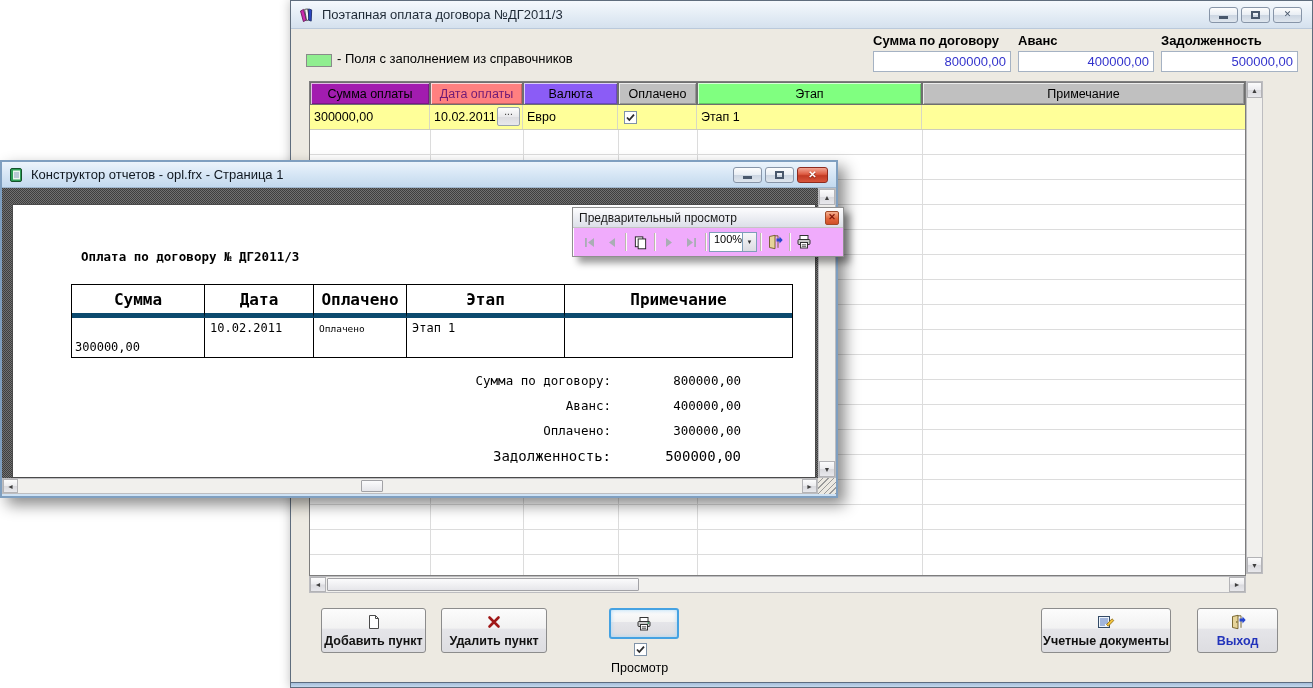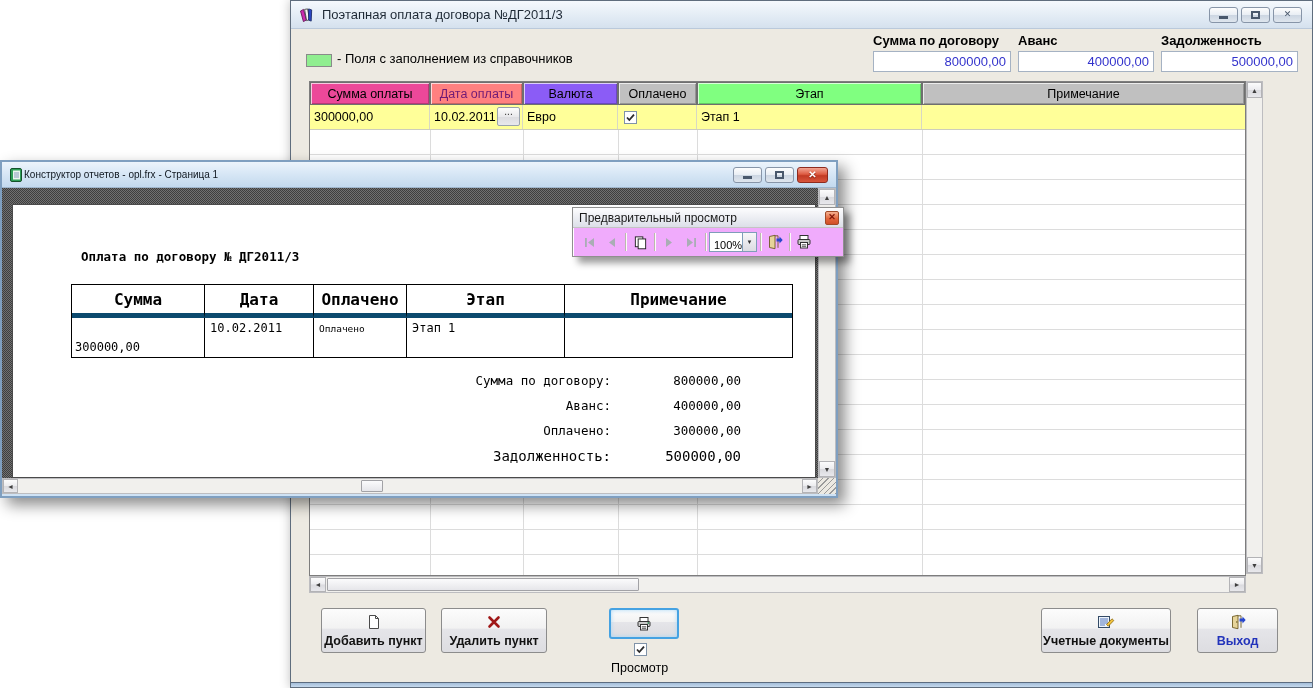"Сумма оплаты" div.gh { background: #ec4899 -> #a21caf }
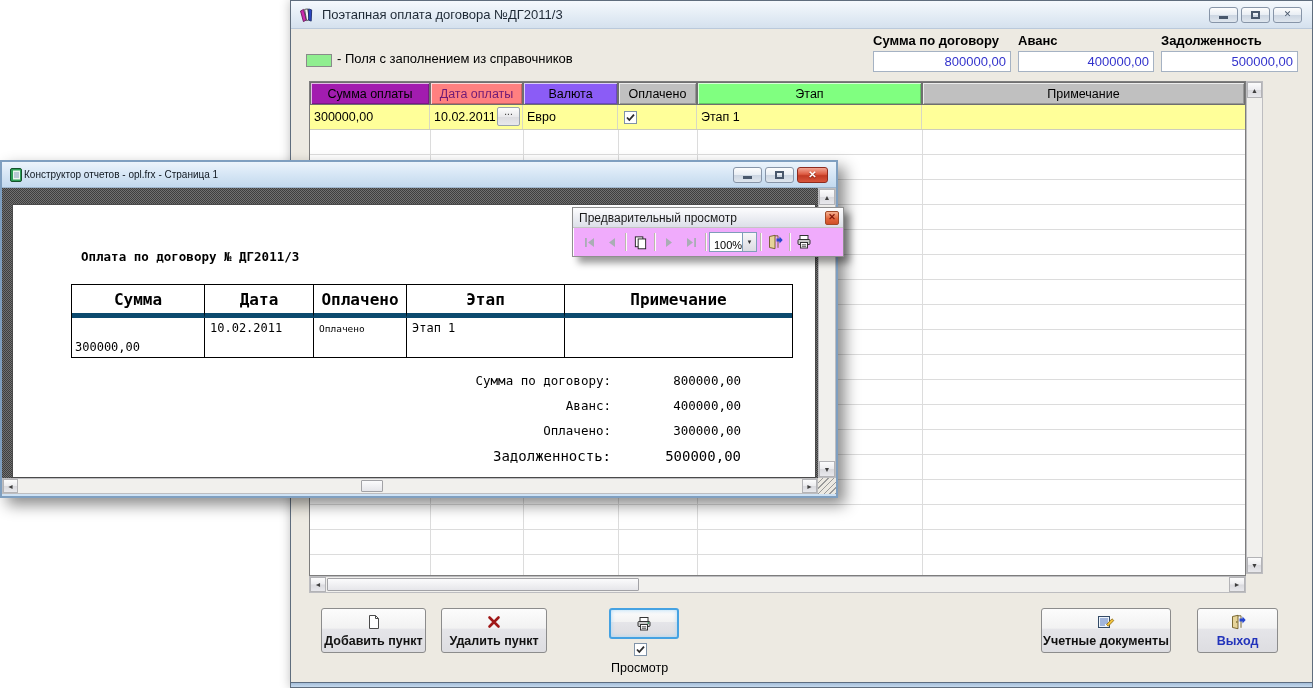"Конструктор отчетов - opl.frx -" .rep-title { font-size: 10px -> 13px; margin-left: none -> 7px }
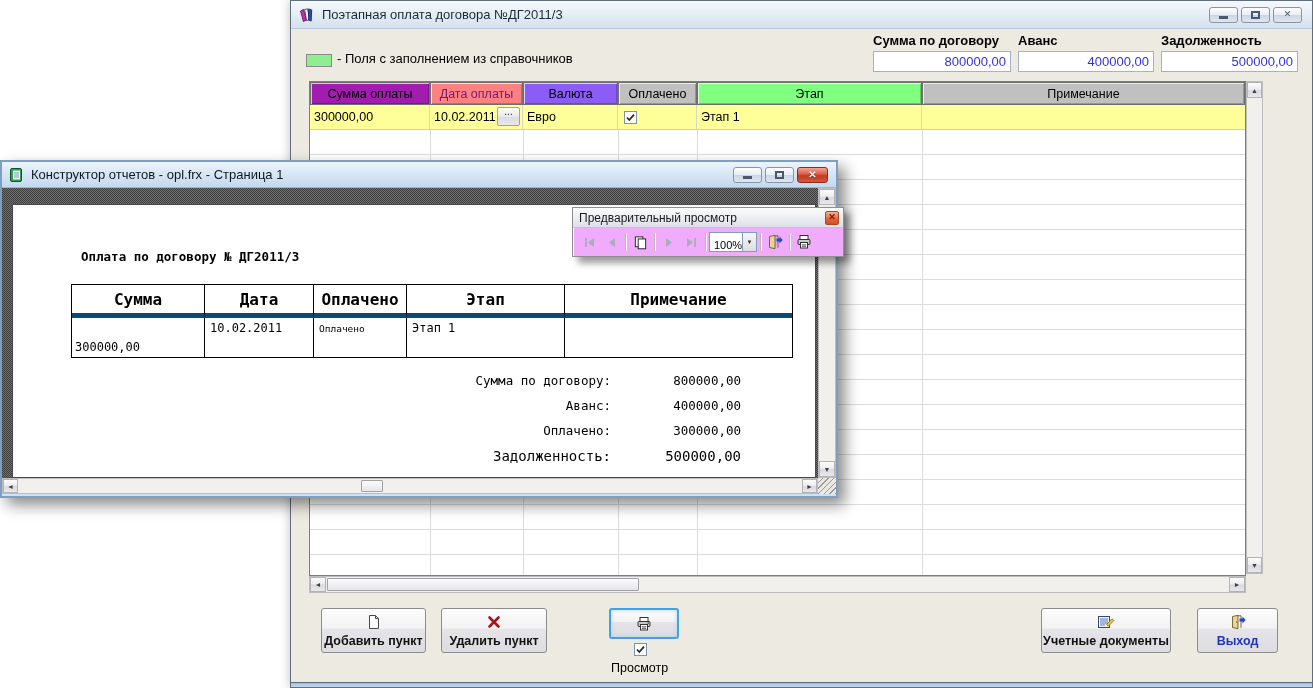"100%" .combo { align-items: flex-end -> flex-start }
